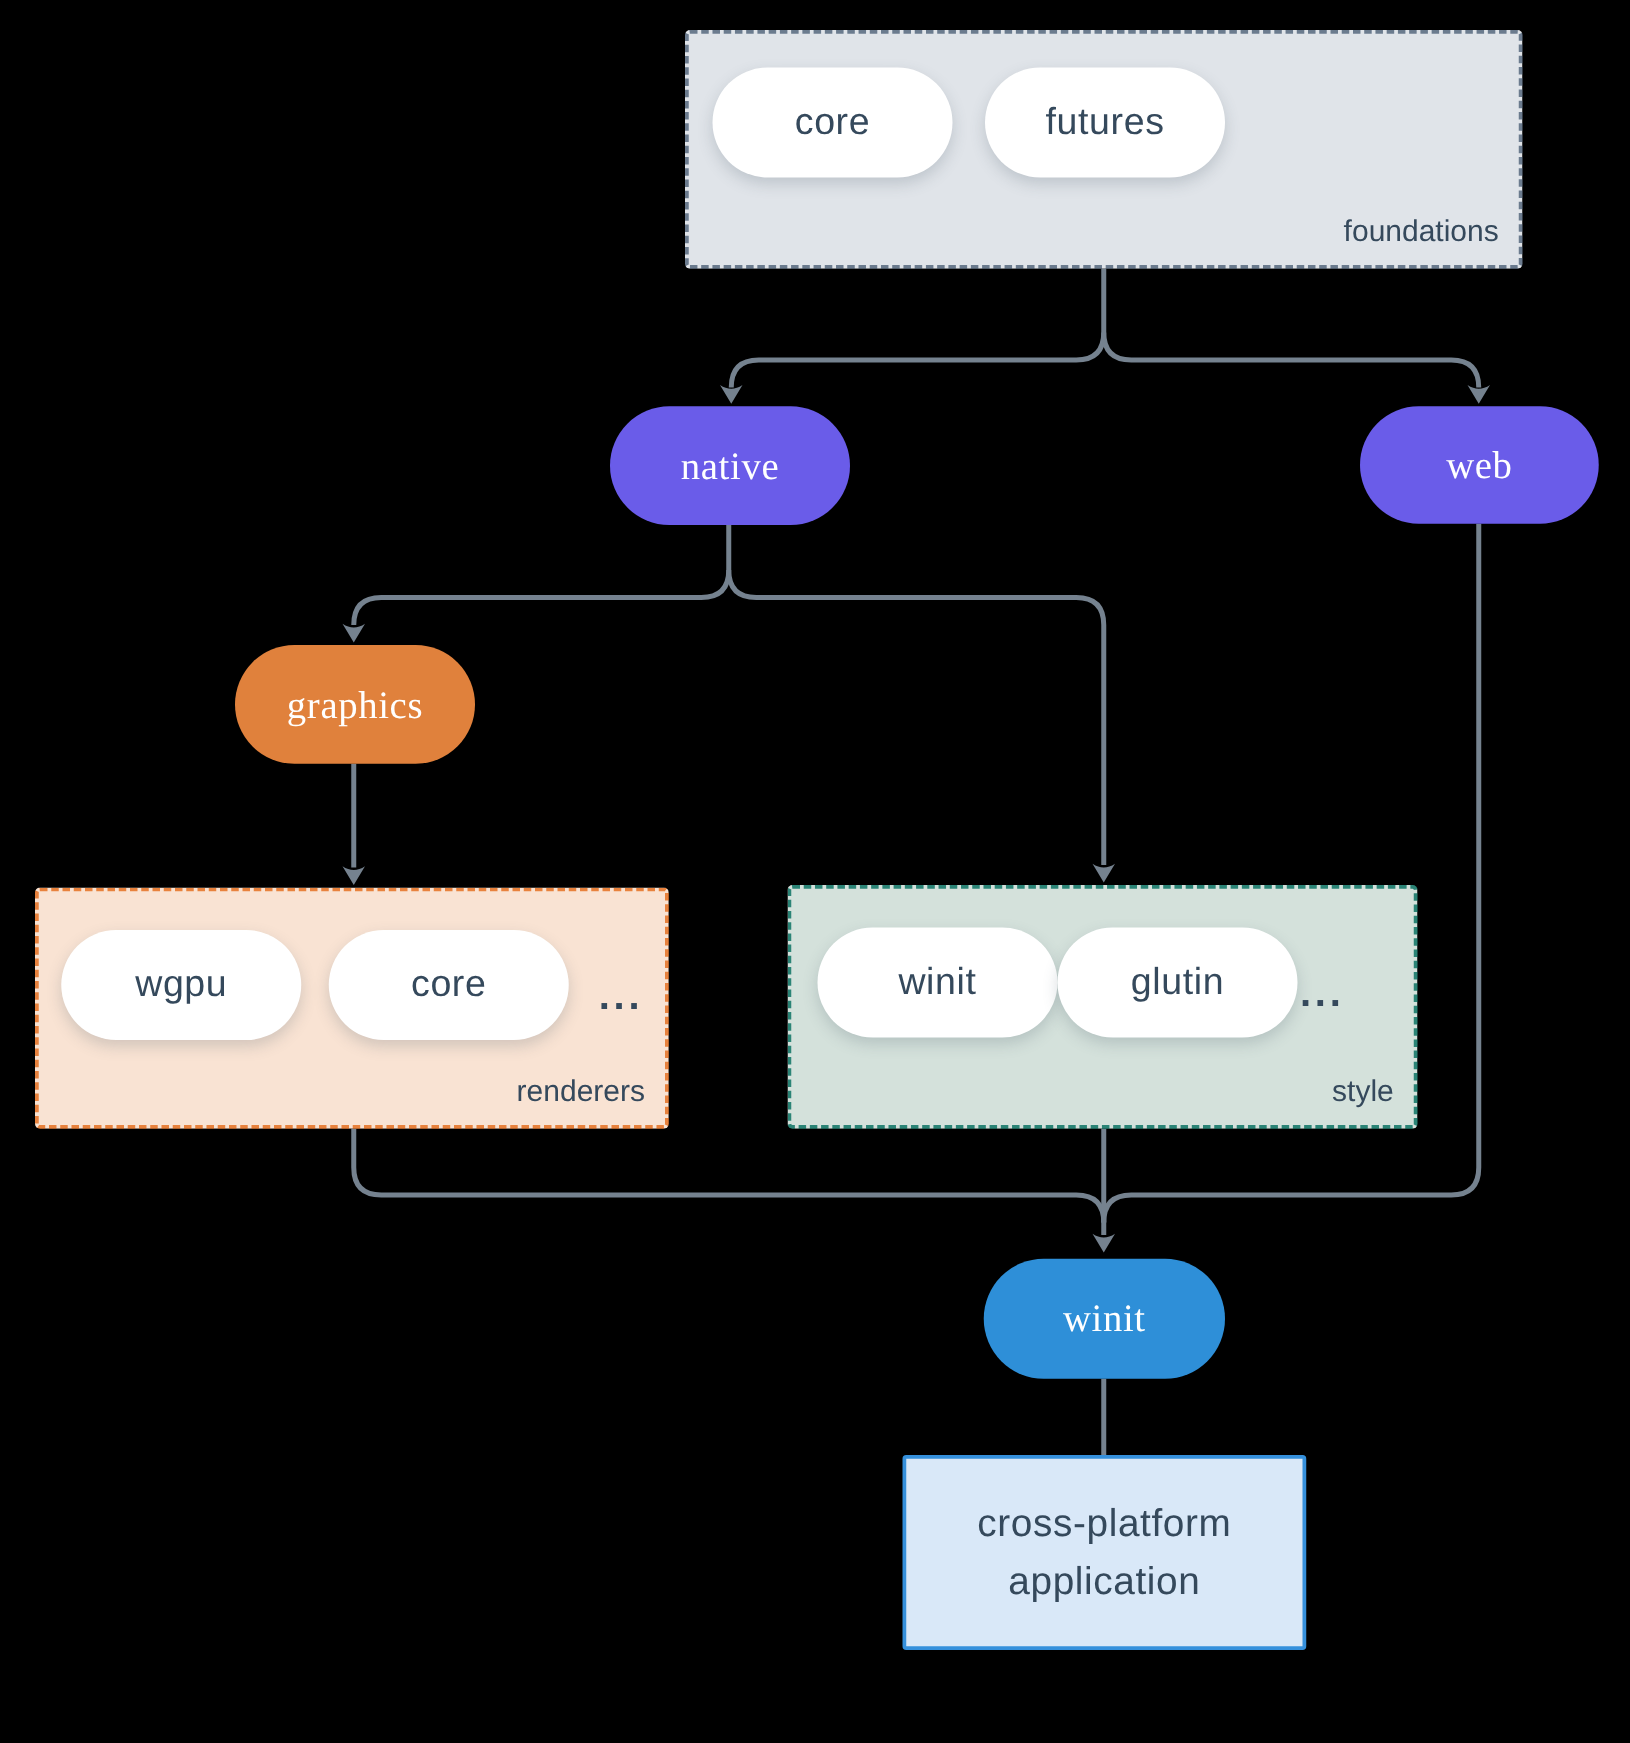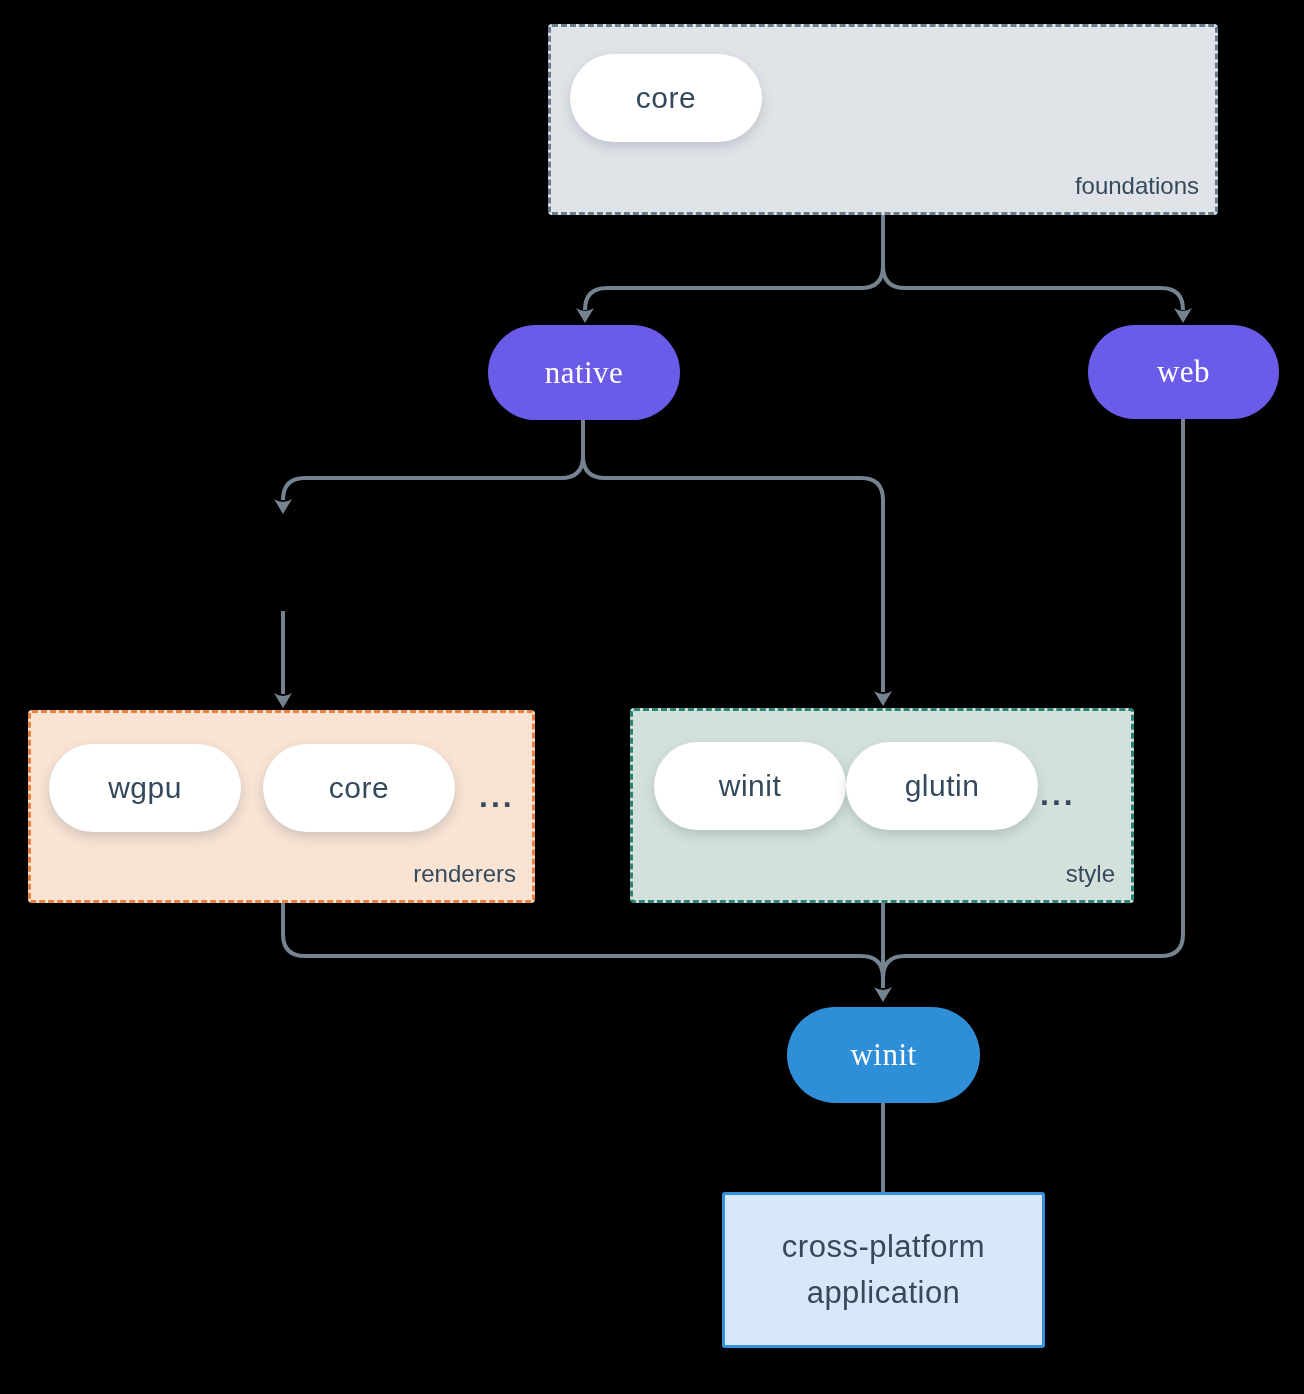"futures" div.pill { html: none -> <div>futures</div> }
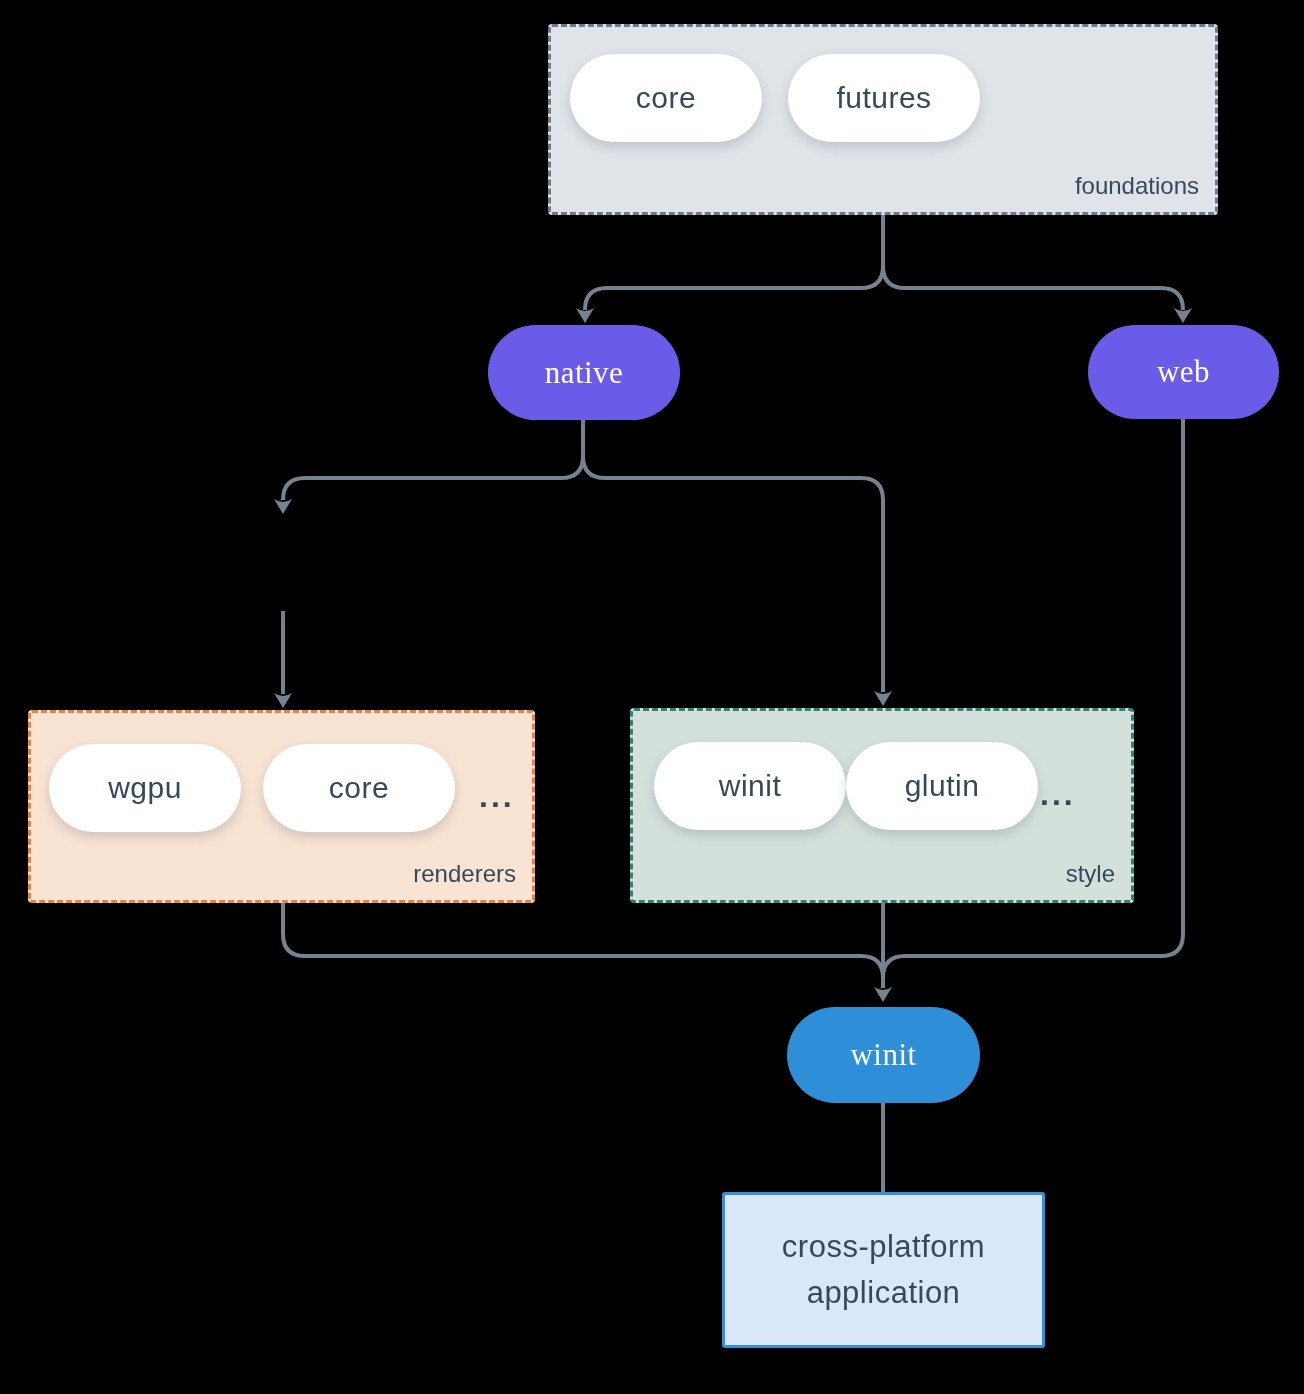"graphics" div.node { html: none -> <div>graphics</div> }
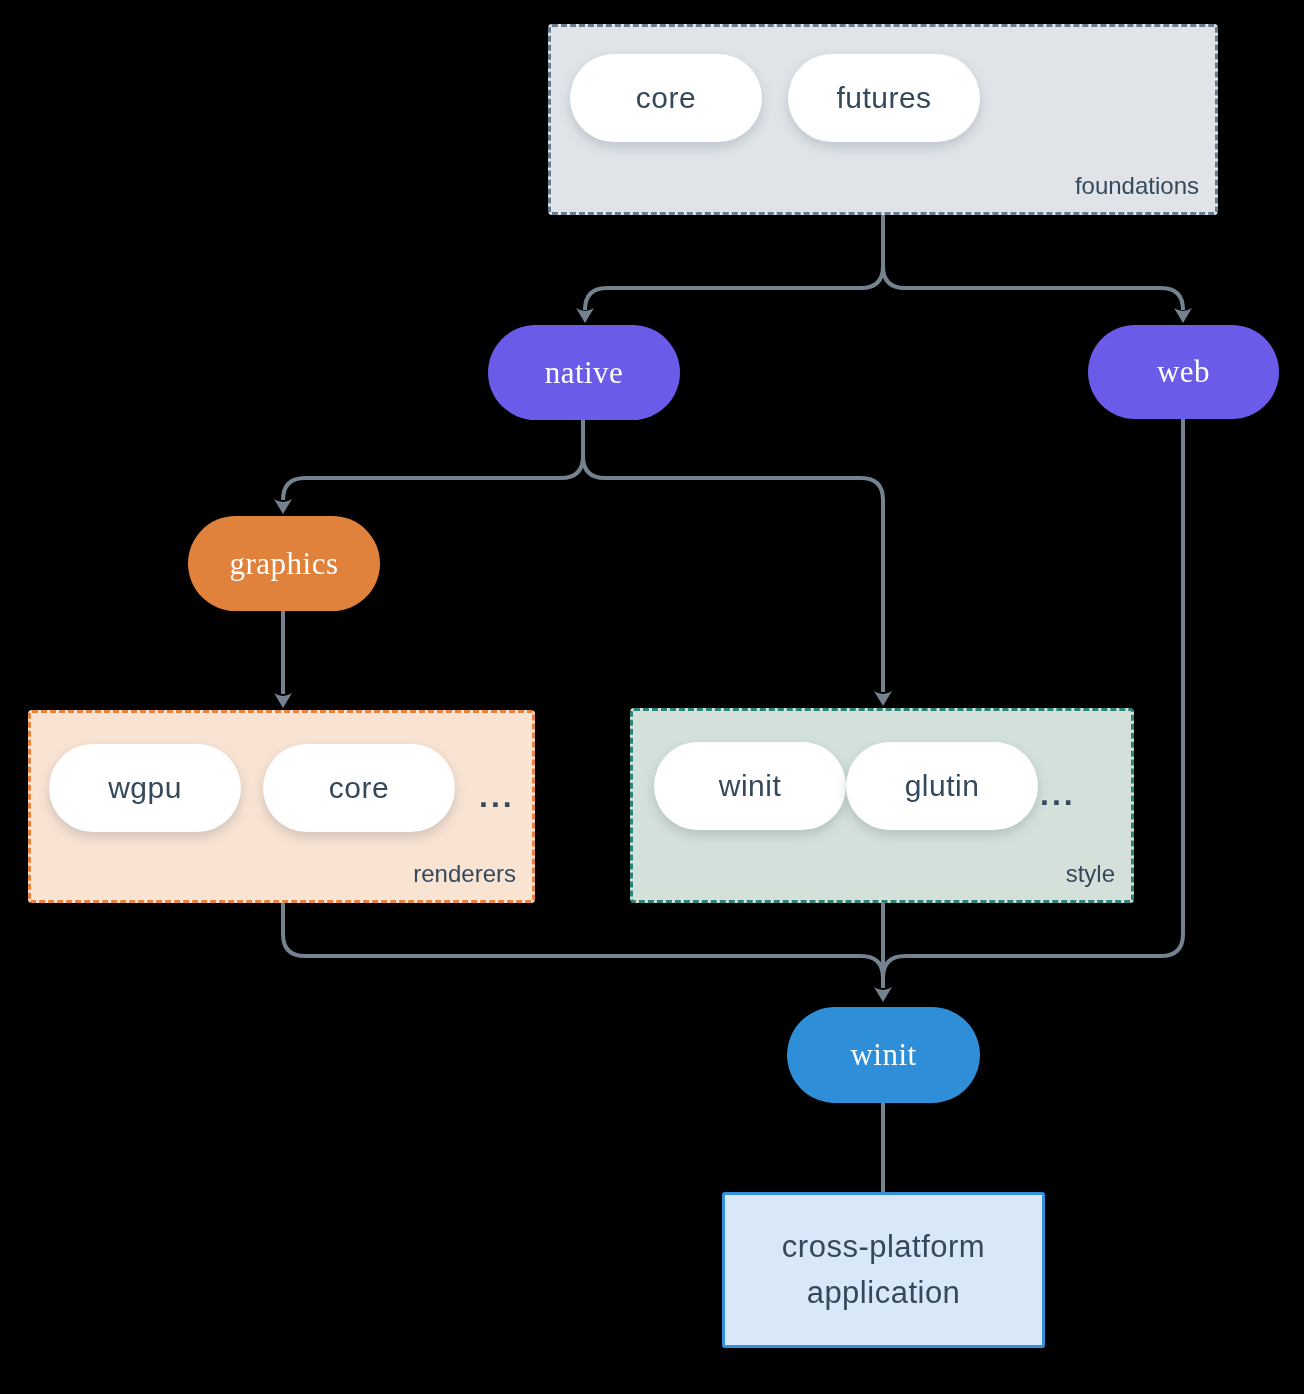"cross-platform" .app-box { top: 1192px -> 1164px }
